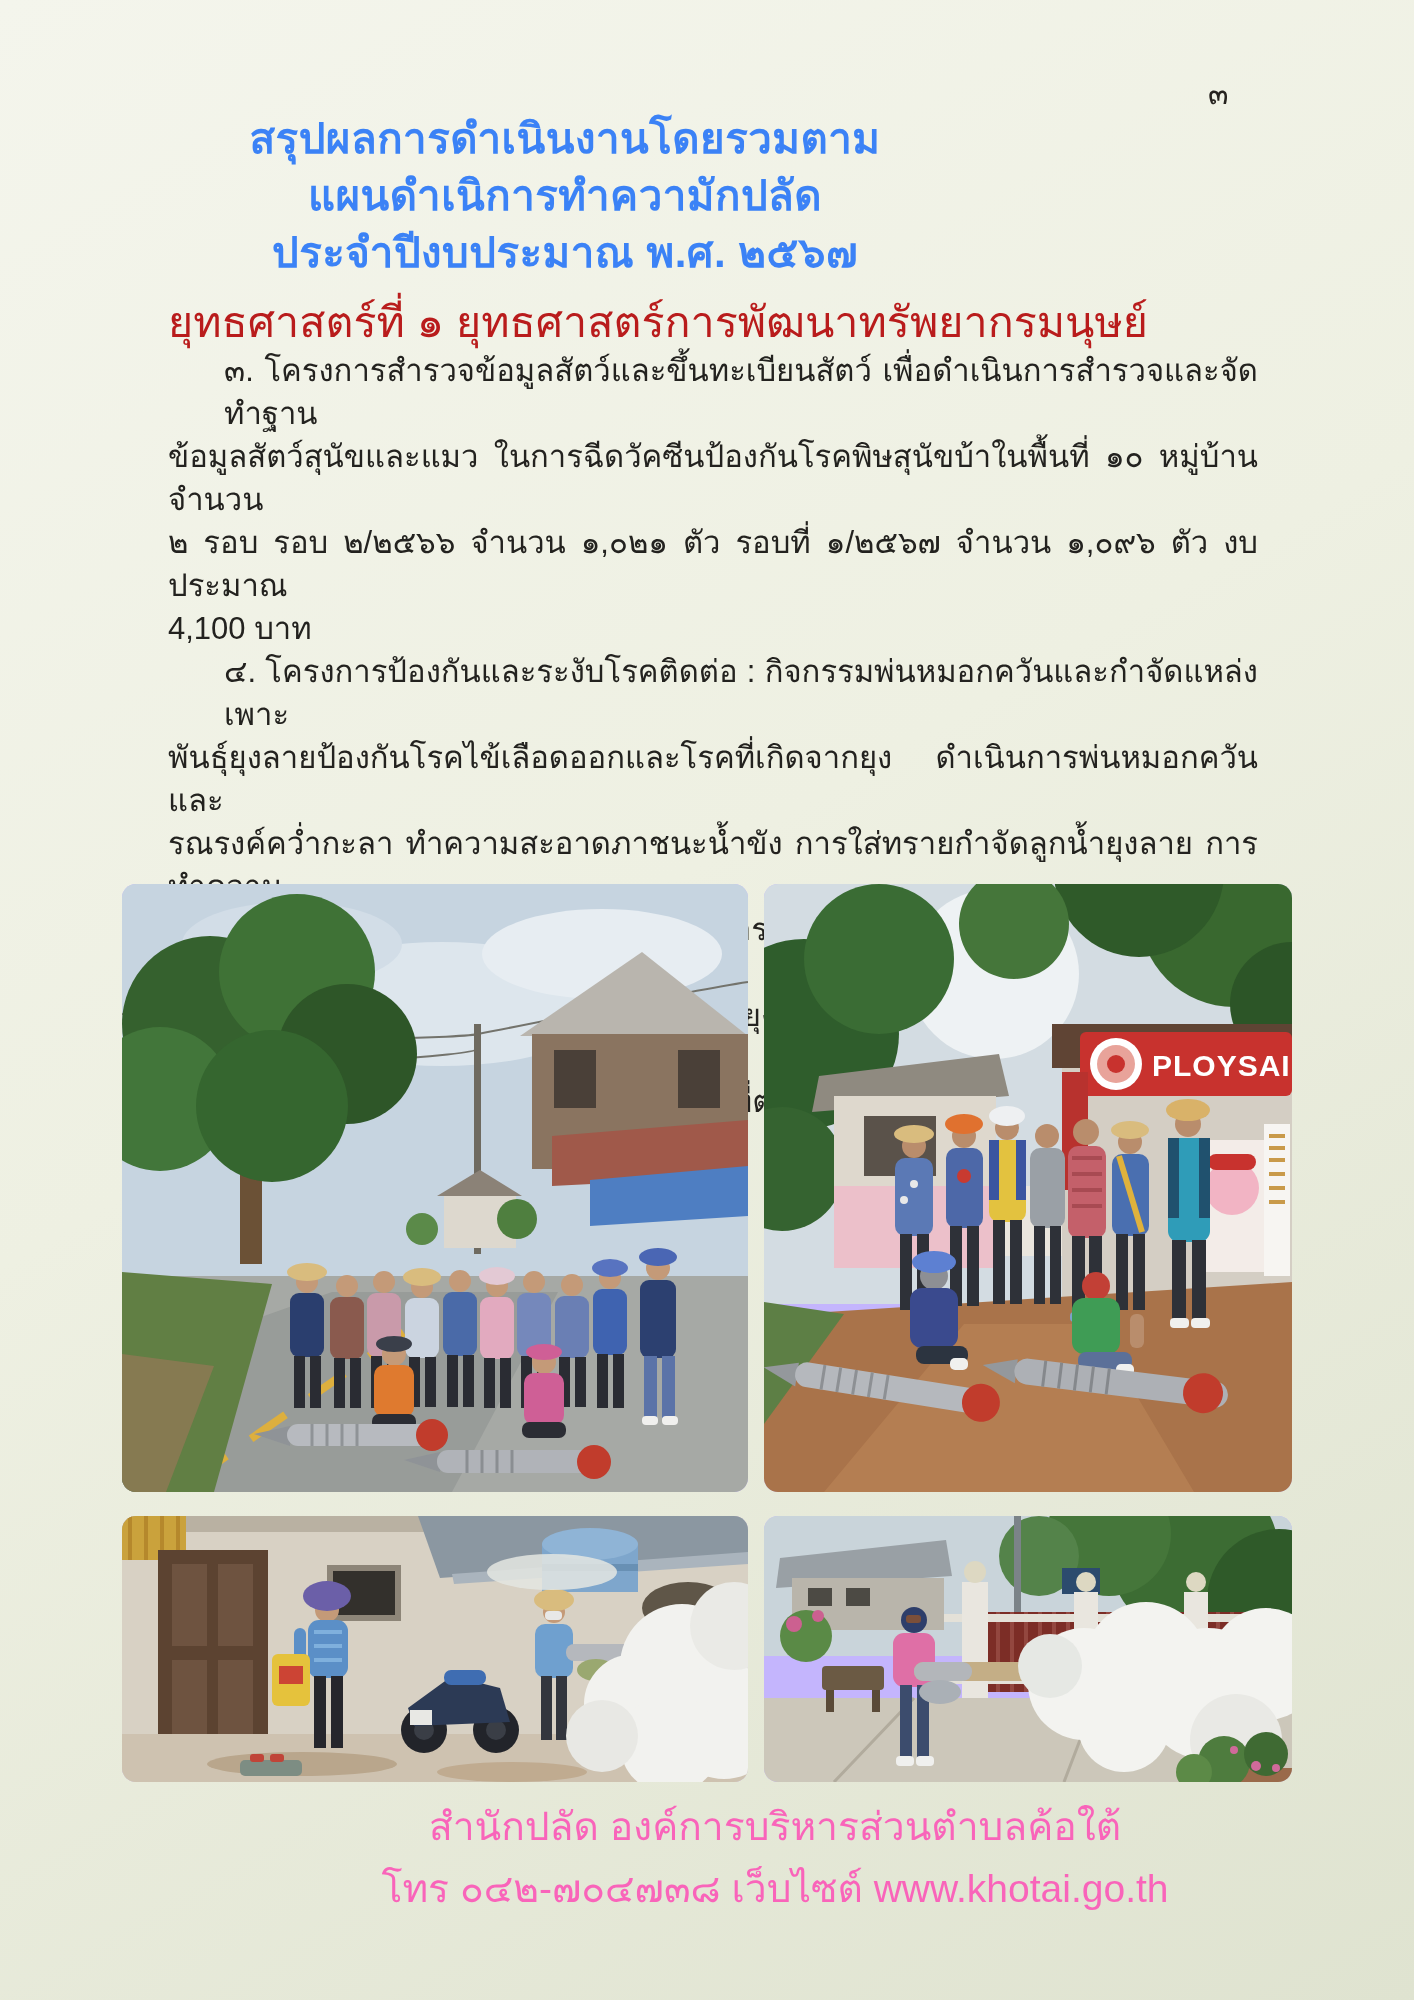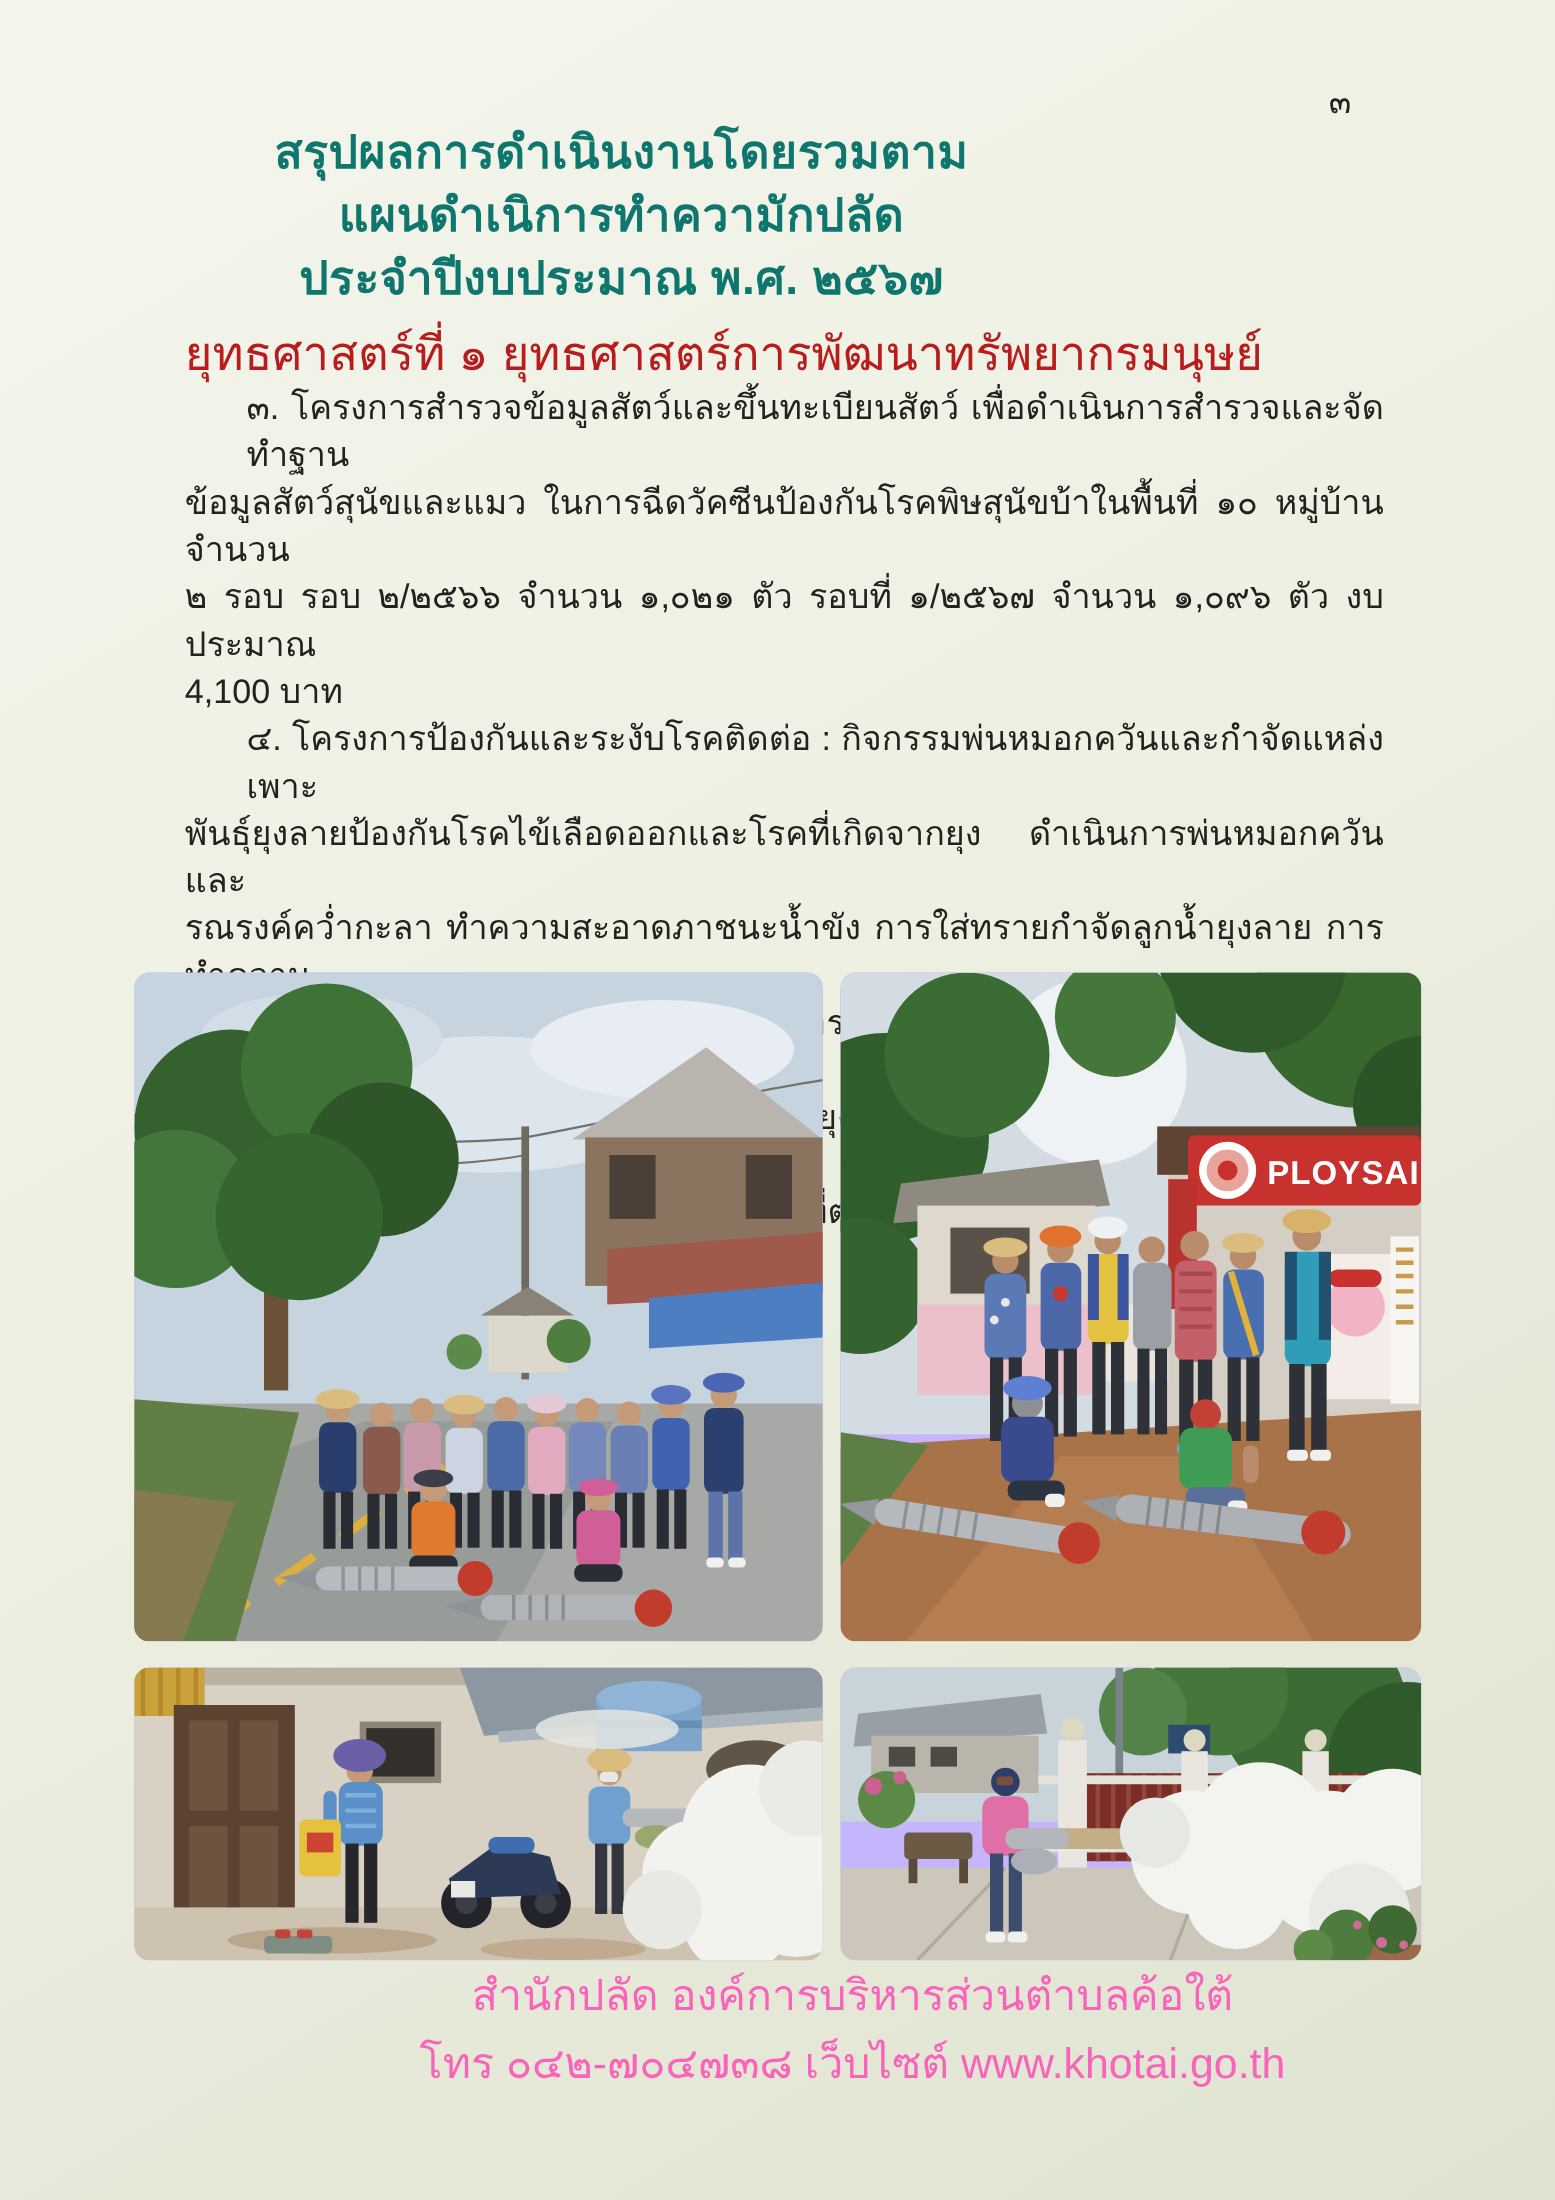"สรุปผลการดำเนินงานโดยรวมตาม" .title-block { color: #0f766e -> #3b82f6 }
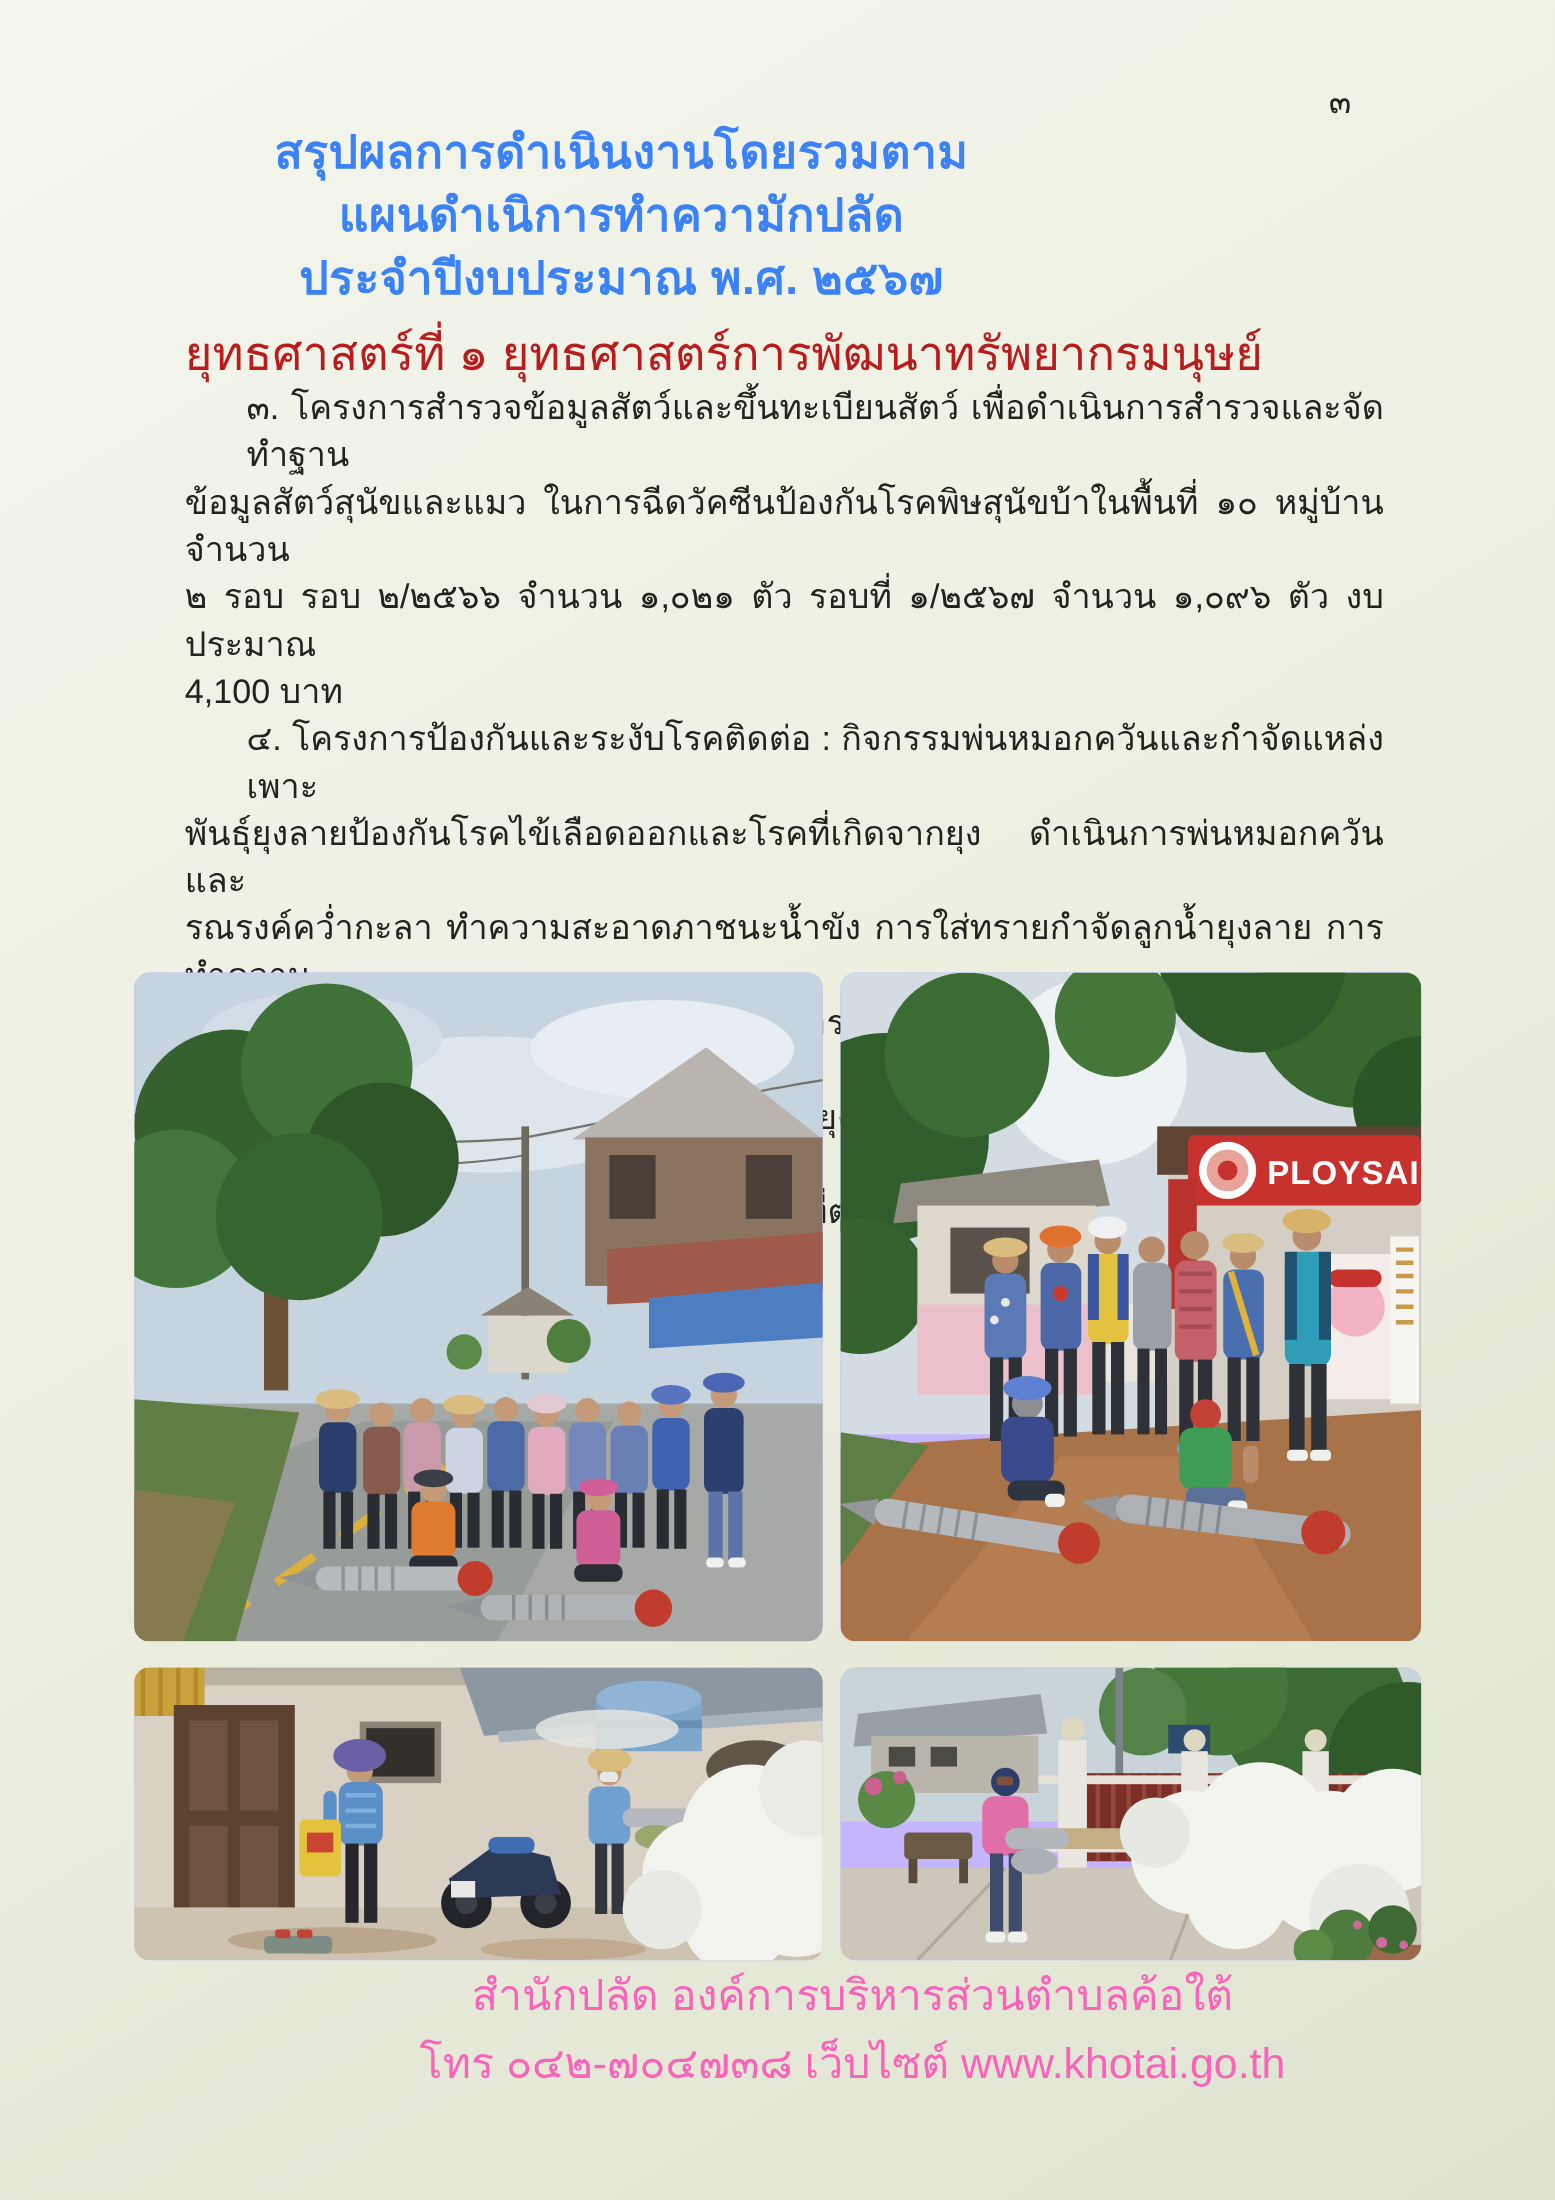"สำนักปลัด องค์การบริหารส่วนตำบลค้อใต้" .footer { margin-top: none -> 12px }
